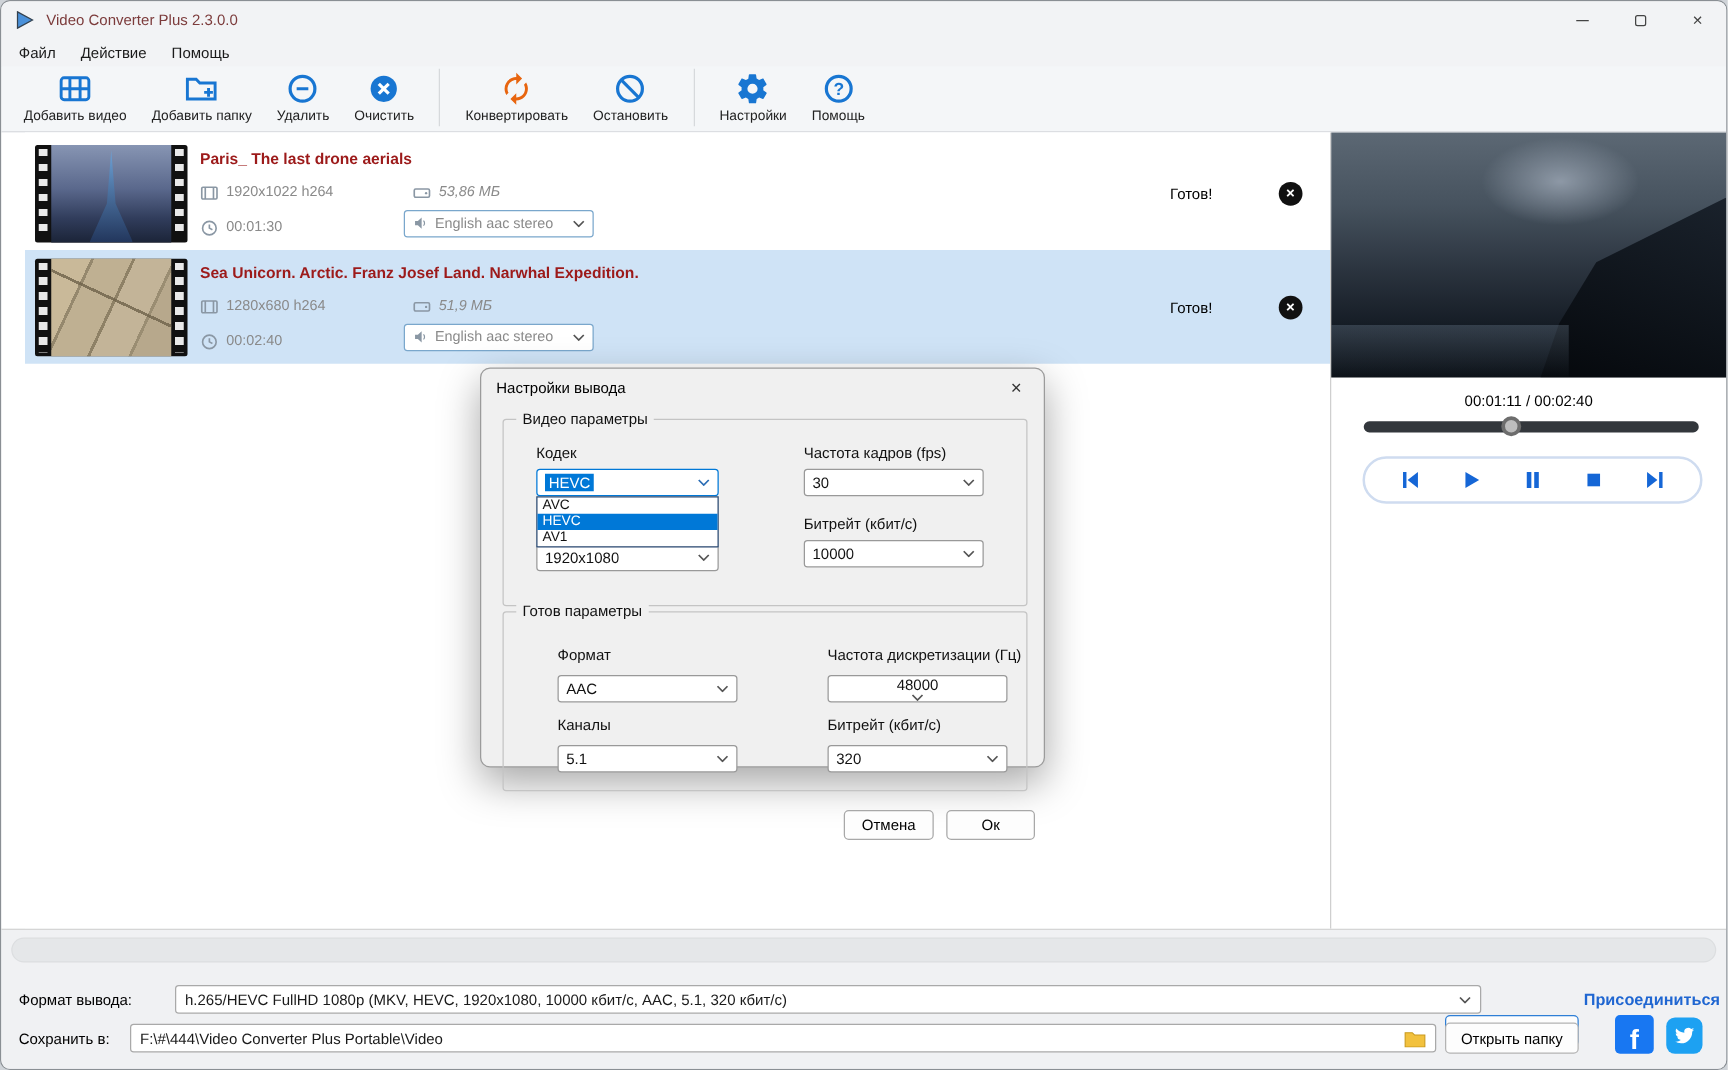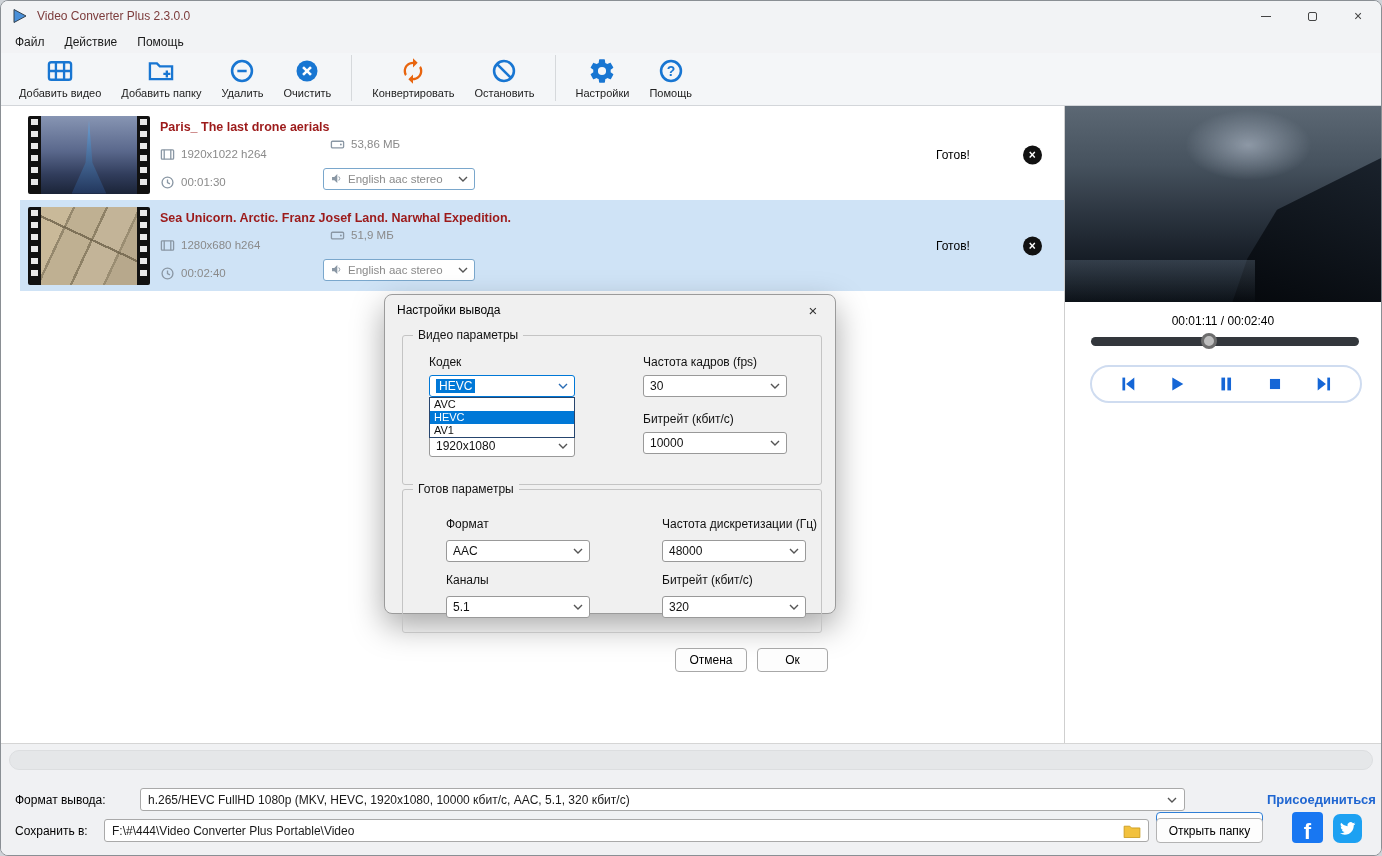"53,86 МБ" .m-size { font-style: none -> italic; top: 21px -> 31px }
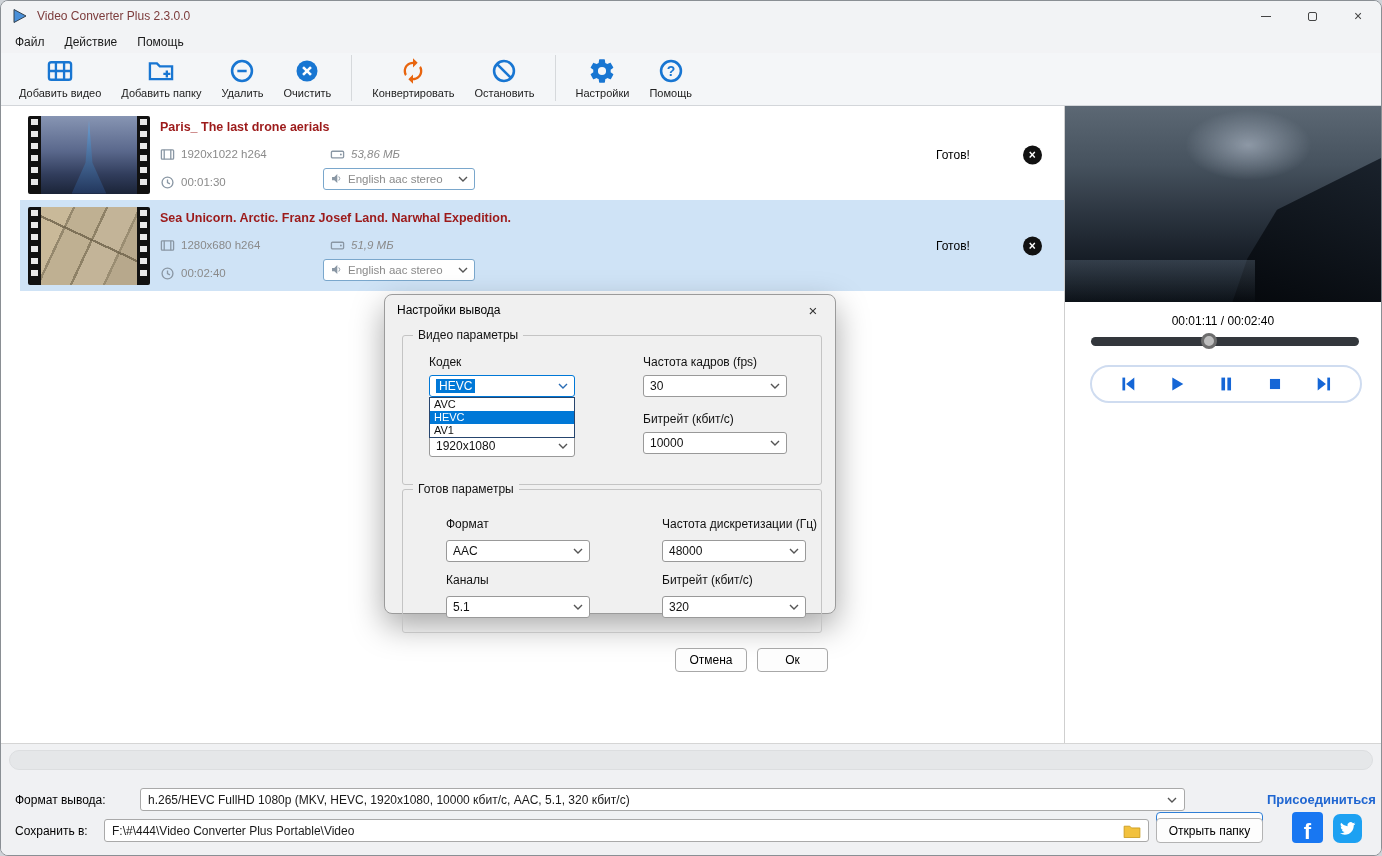"48000" .combo-asample { flex-direction: none -> column }
